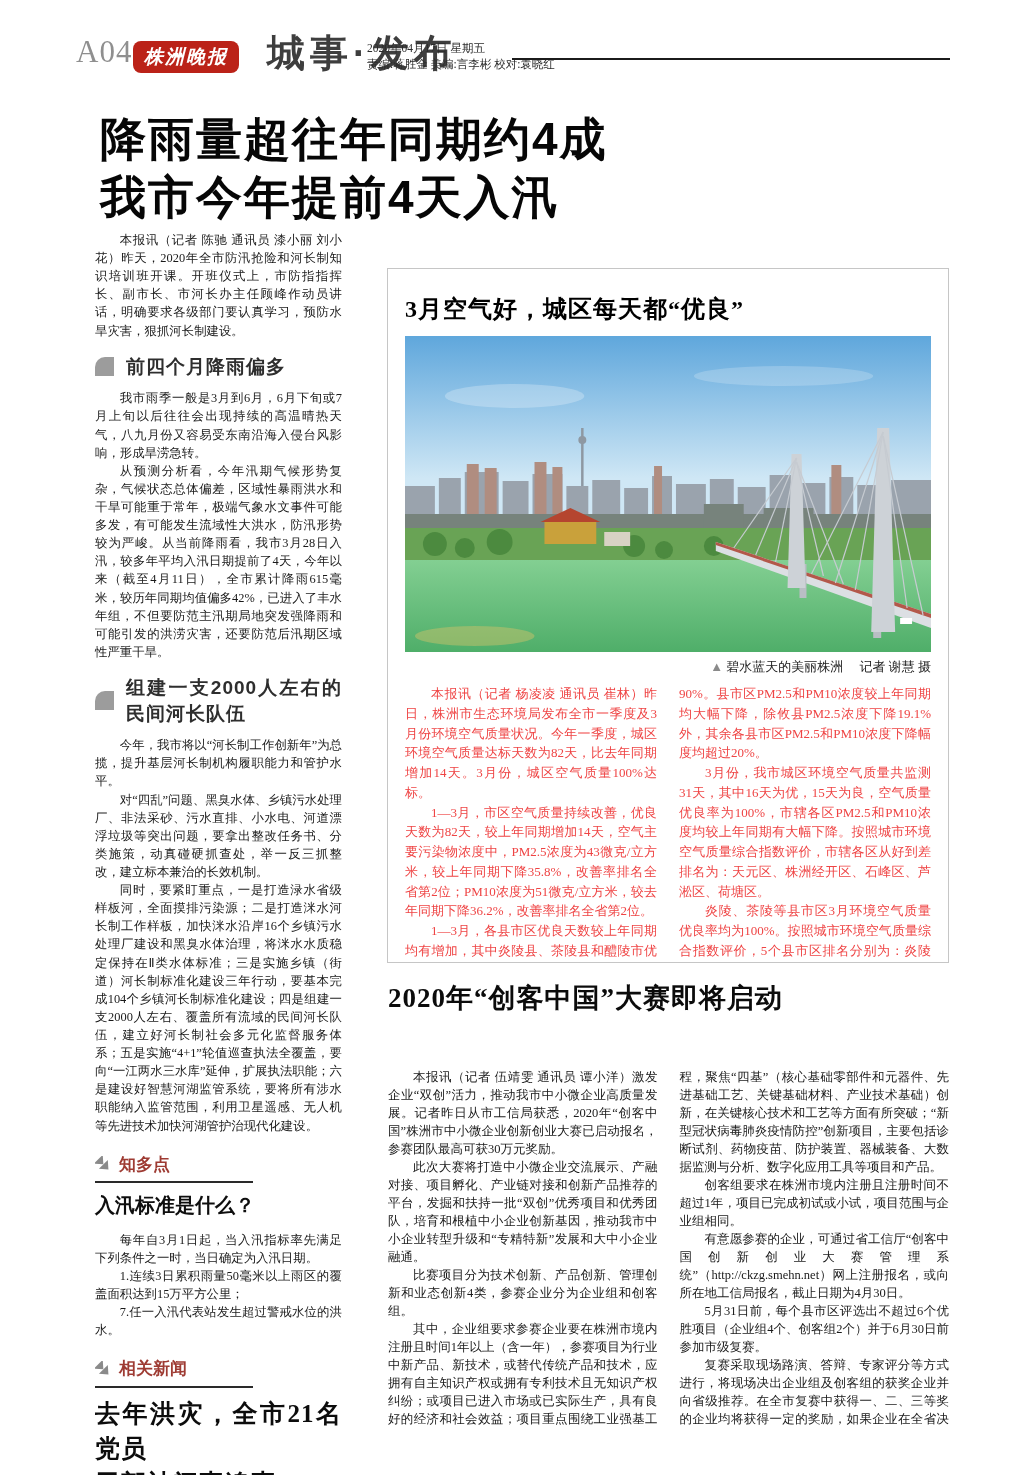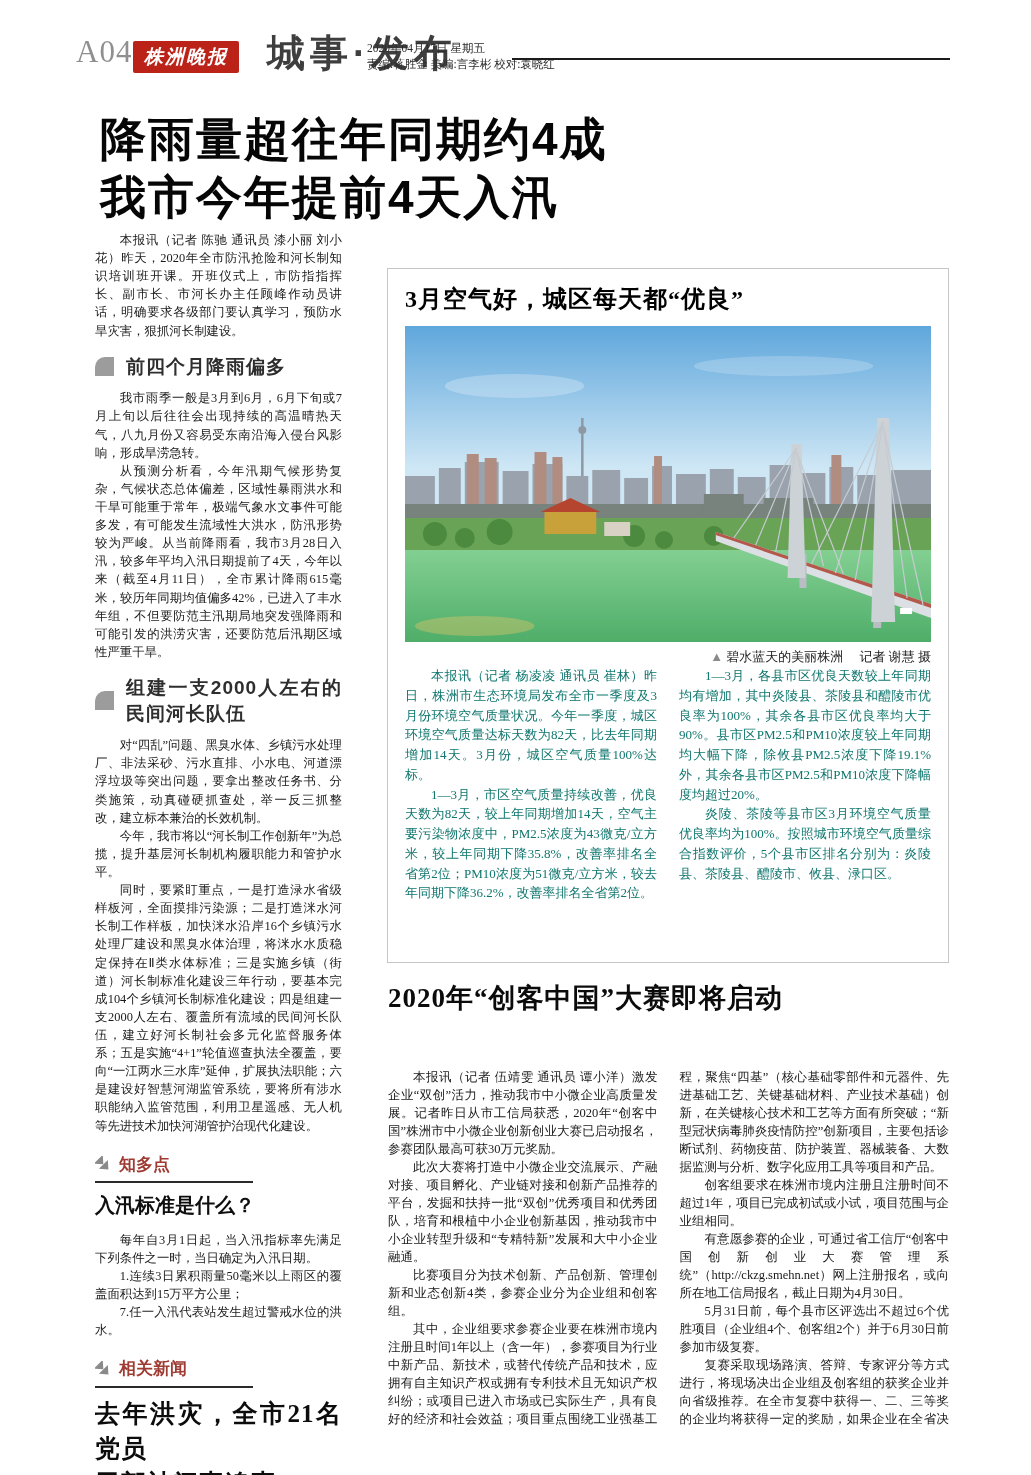"株洲晚报" .logo { border-radius: 2px -> 8px }
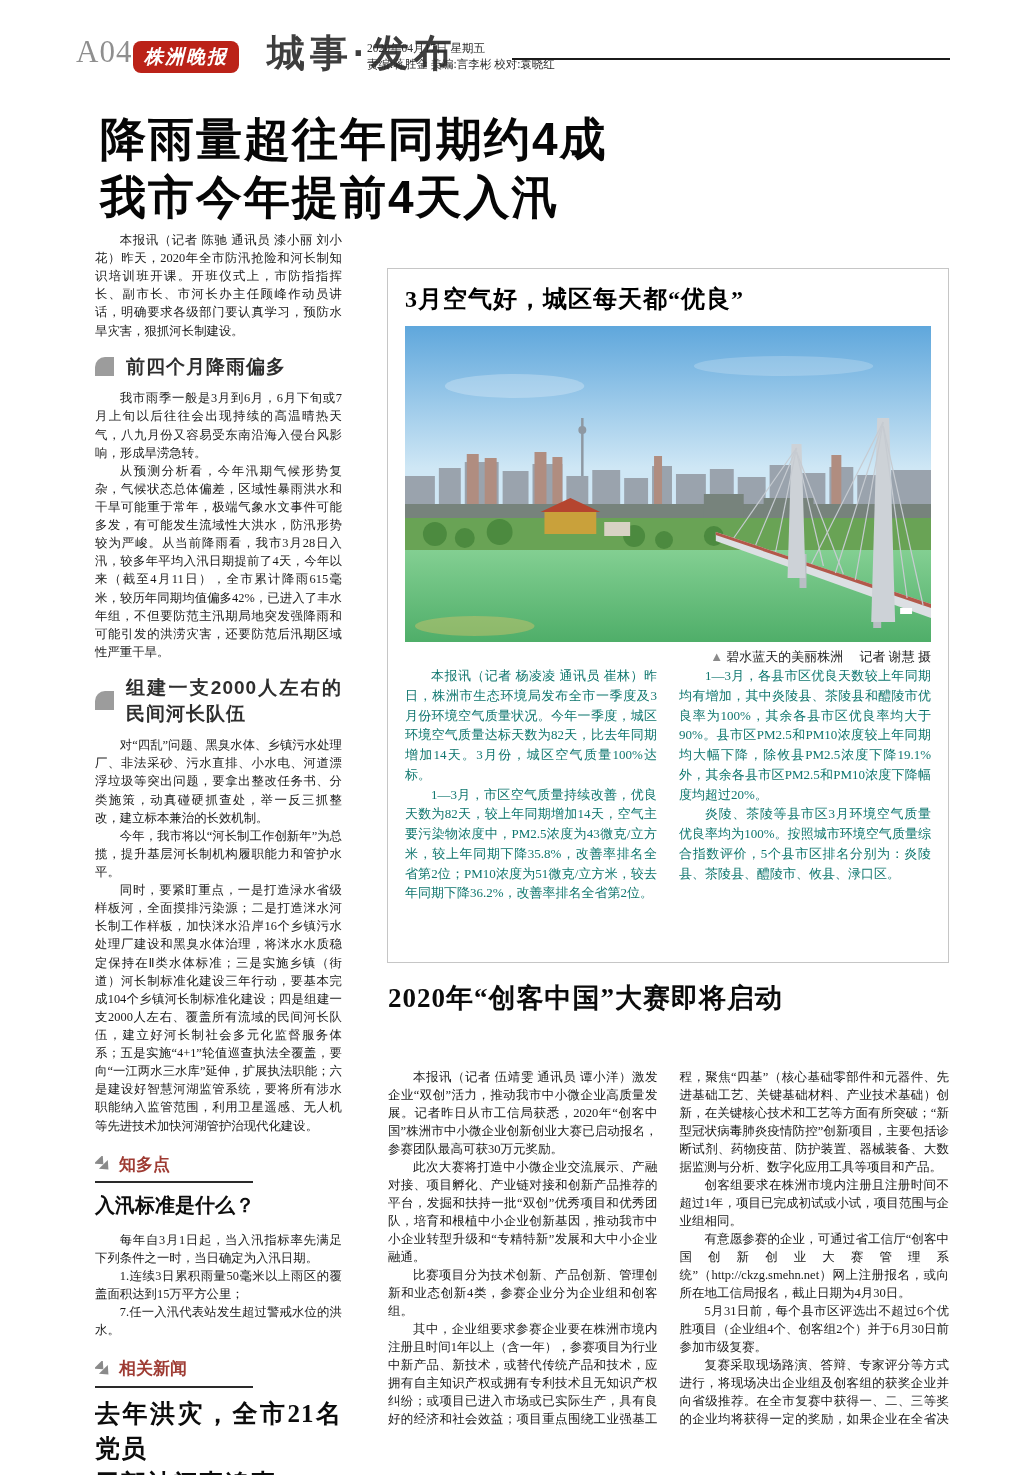"3月空气好，城区每天都“优良”" .air-box { padding: 14px 17px 10px 17px -> 24px 17px 10px 17px }
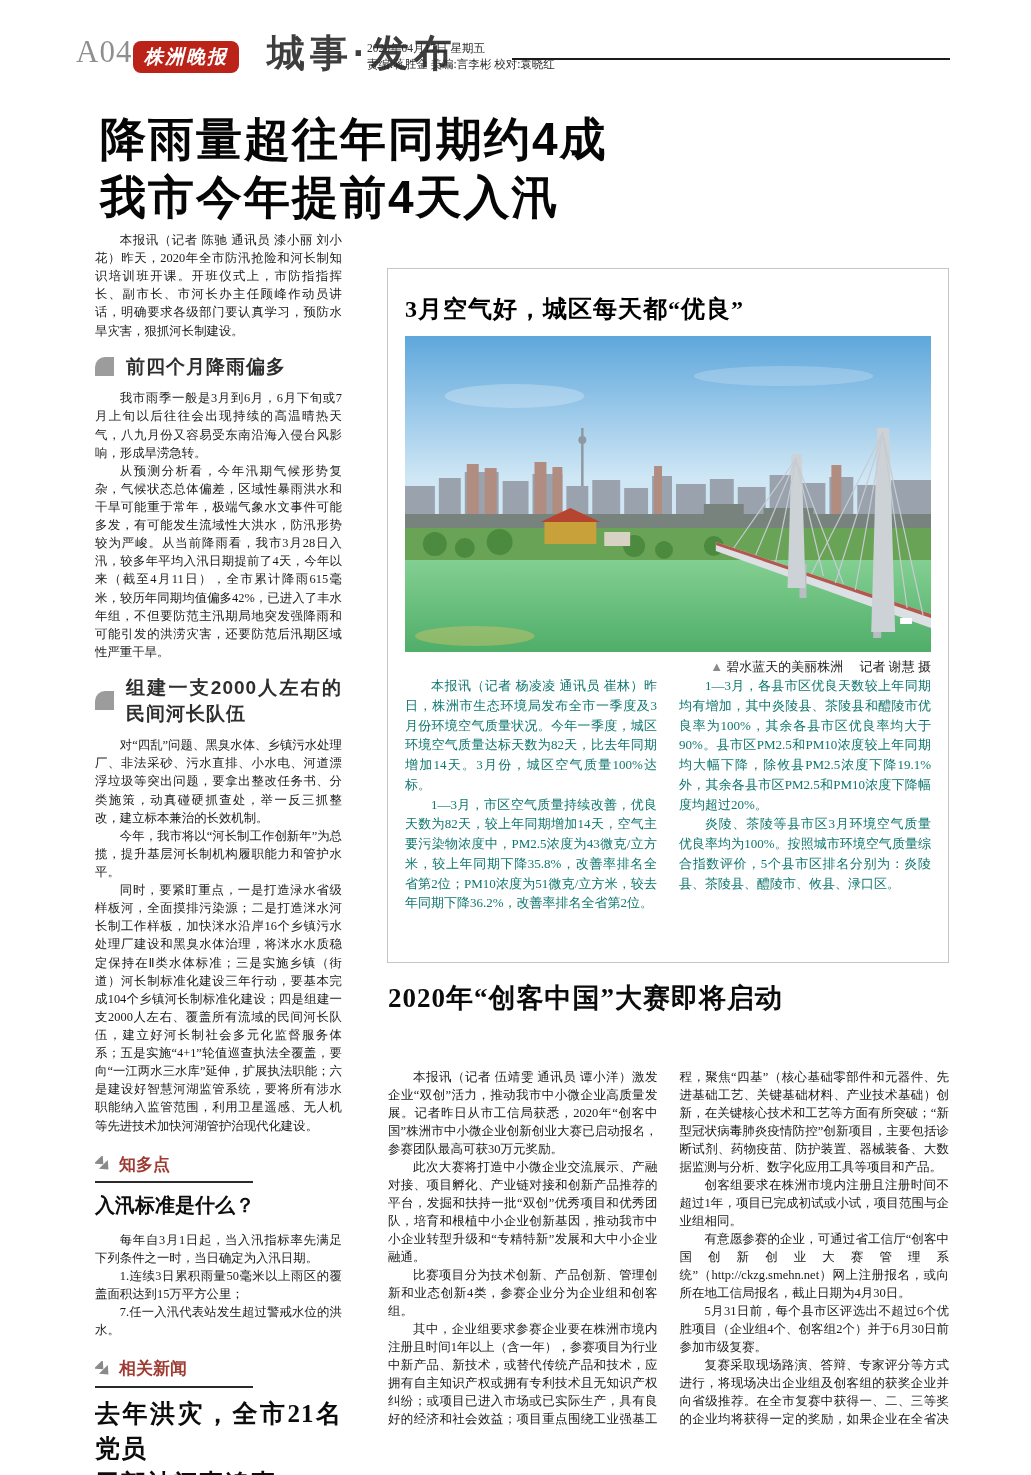"本报讯（记者 杨凌凌 通讯员" .cols { color: #0f766e -> #ef4444; margin-top: 0 -> 8px }
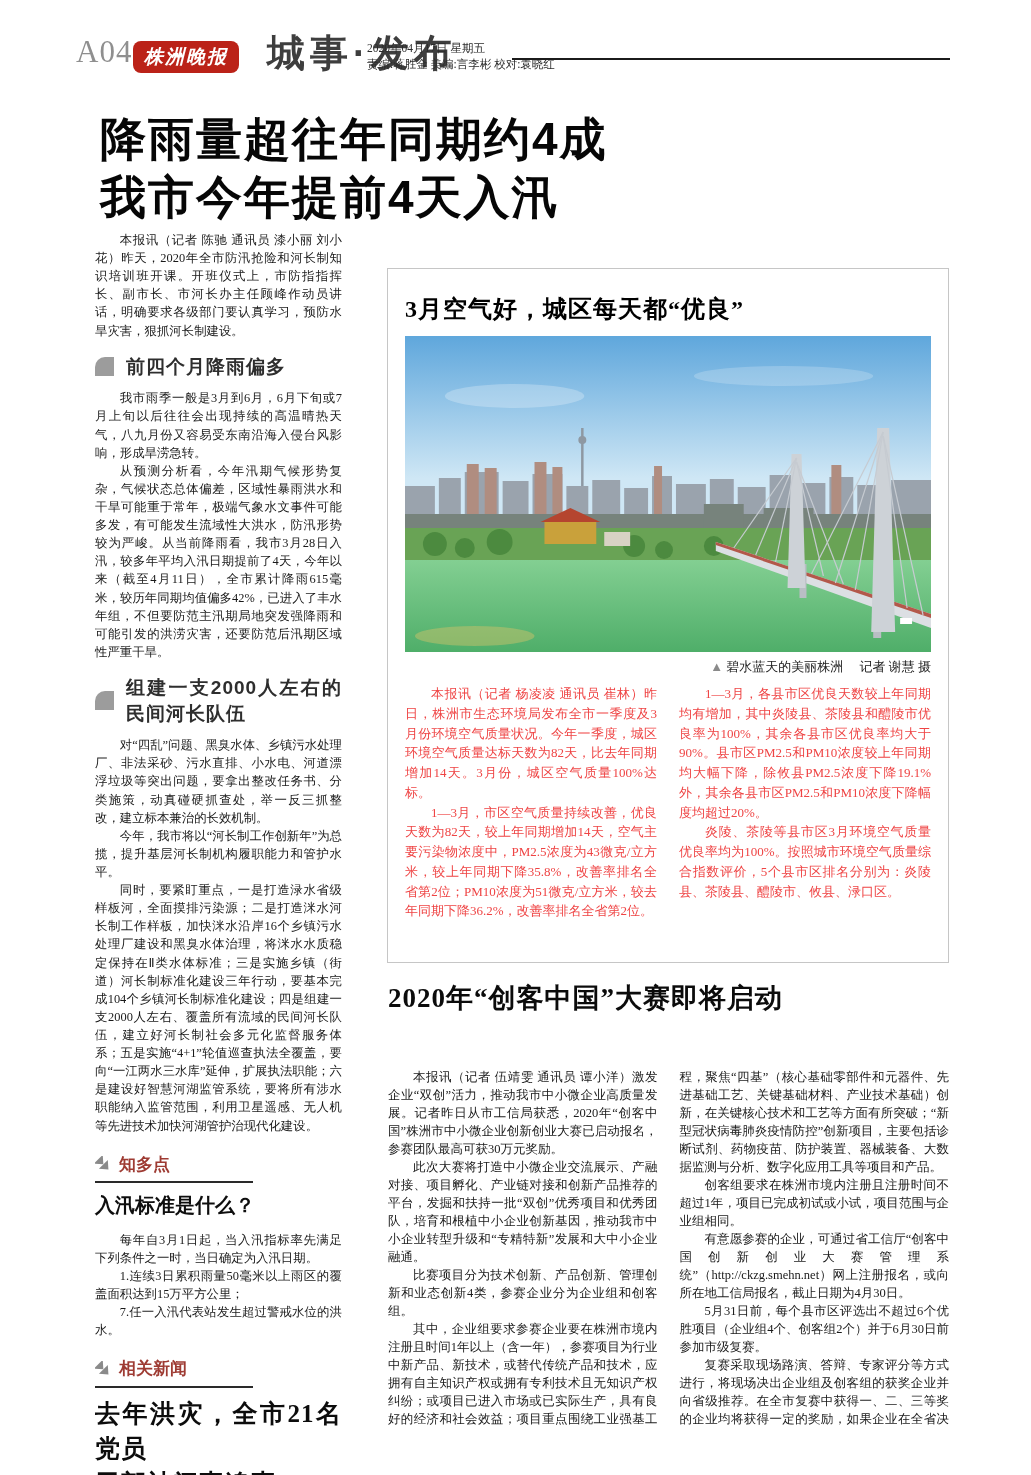"3月份，我市城区环境空气质量共监测31天，其中16天为优，15天为良，空气质量优" p { html: none -> <p>3月份，我市城区环境空气质量共监测31天，其中16天为优，15天为良，空气质量优良率为100%，市辖各区PM2.5和PM10浓度均较上年同期有大幅下降。按照城市环境空气质量综合指数评价，市辖各区从好到差排名为：天元区、株洲经开区、石峰区、芦淞区、荷塘区。</p> }
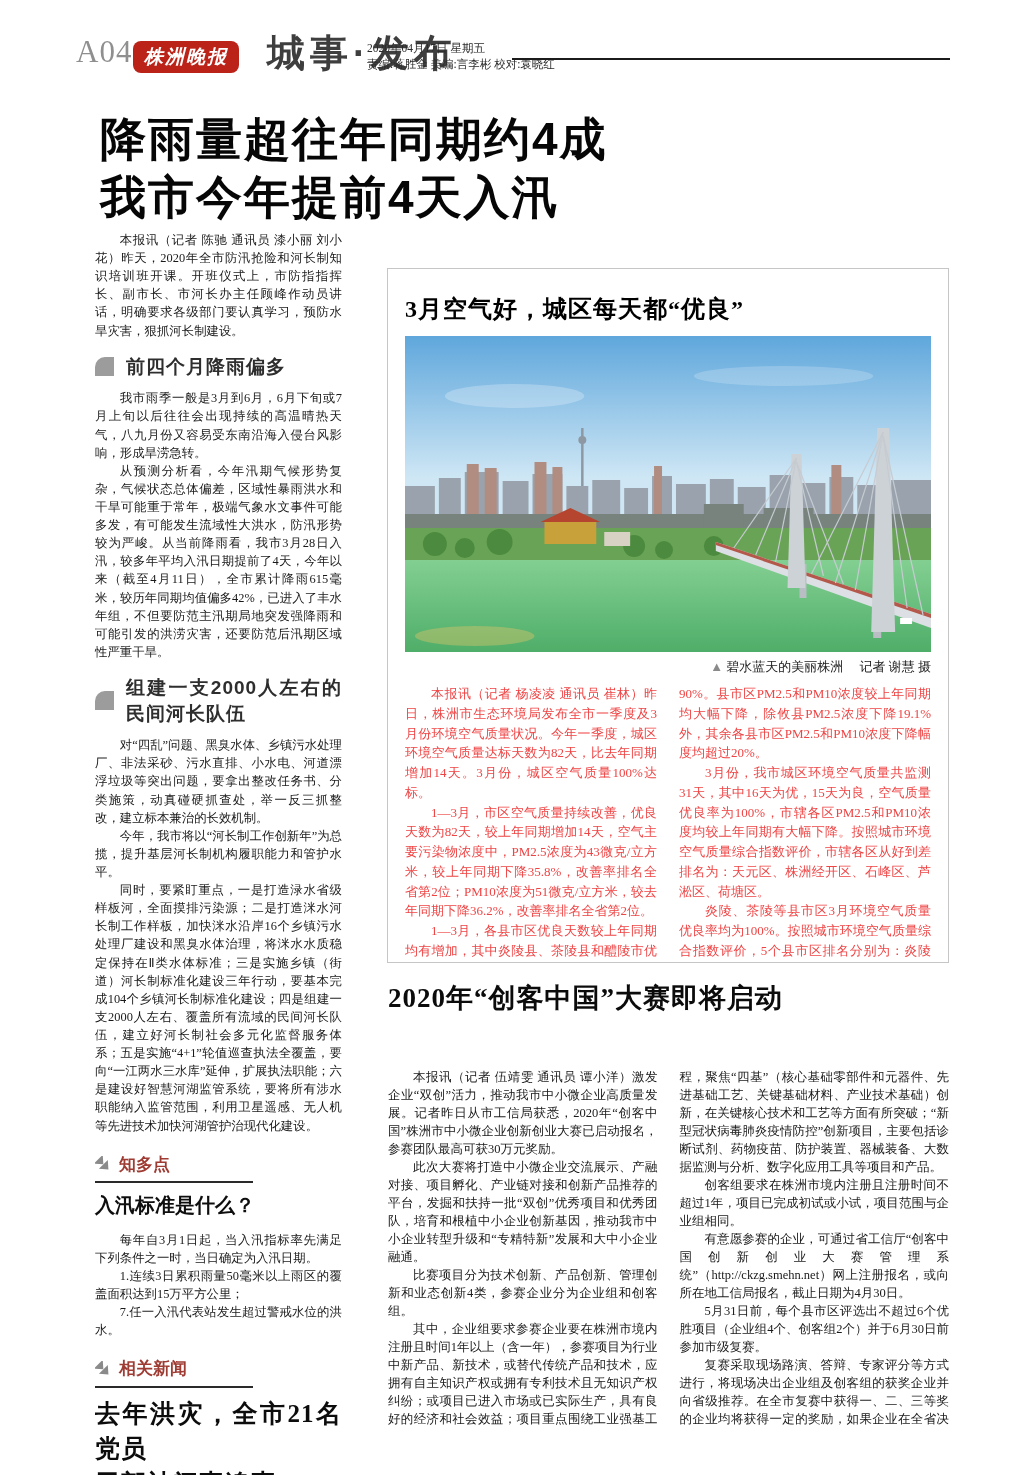"对“四乱”问题、黑臭水体、乡镇污水处理厂、非法采砂、污水直排、小水电、河道漂浮垃" p { order: before "今年，我市将以“河长制工作创新年”为总揽，提升基层河长制机构履职能力和管护水平。" -> after "今年，我市将以“河长制工作创新年”为总揽，提升基层河长制机构履职能力和管护水平。" }
